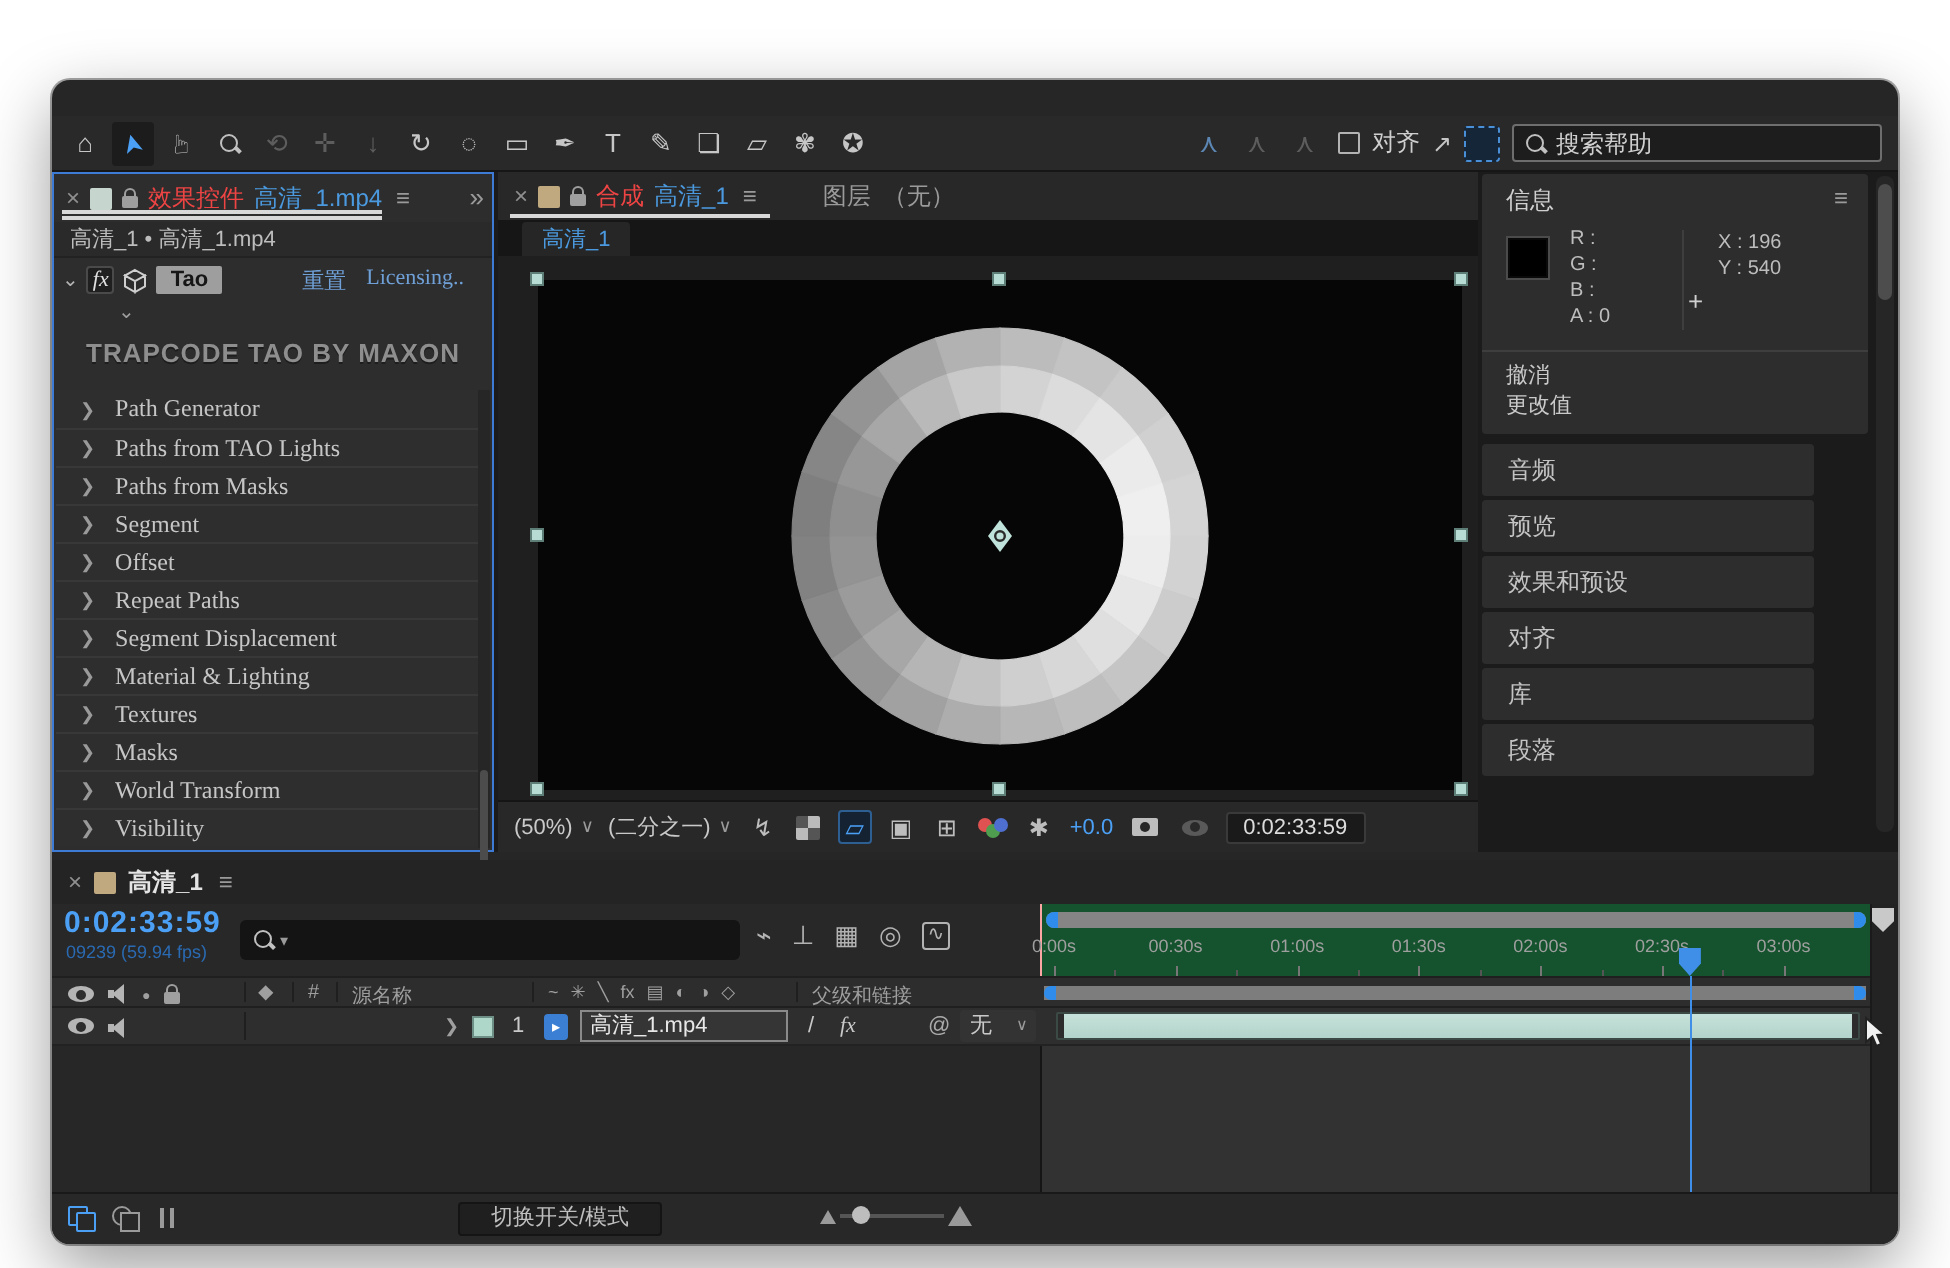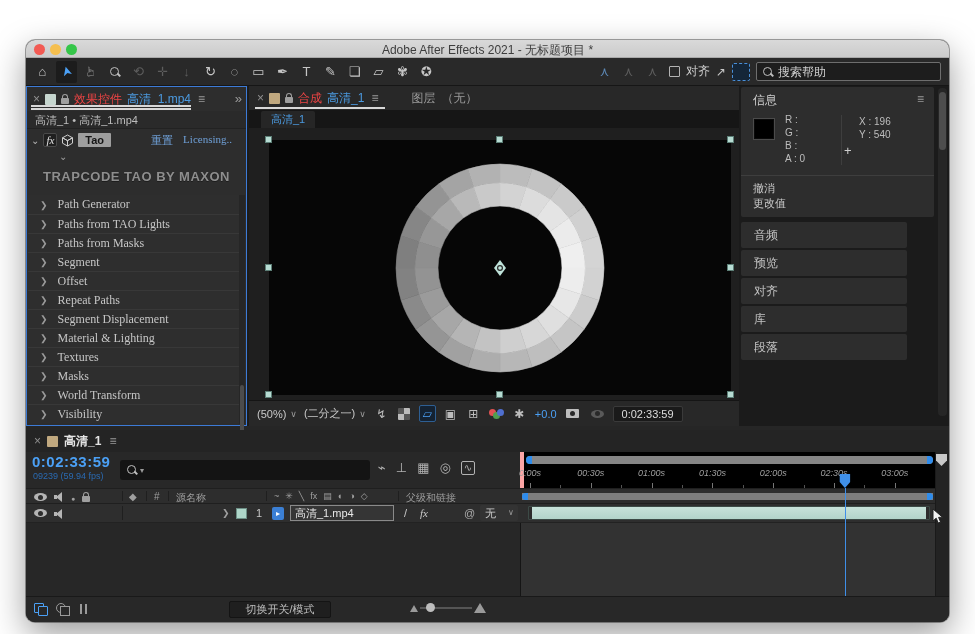"Adobe After Effects 2021 -" div { html: <div> <span></span> <span></span> <span></span> <div>Adobe After Effects 2021 - 无标题项目 *</div> </div> -> none }
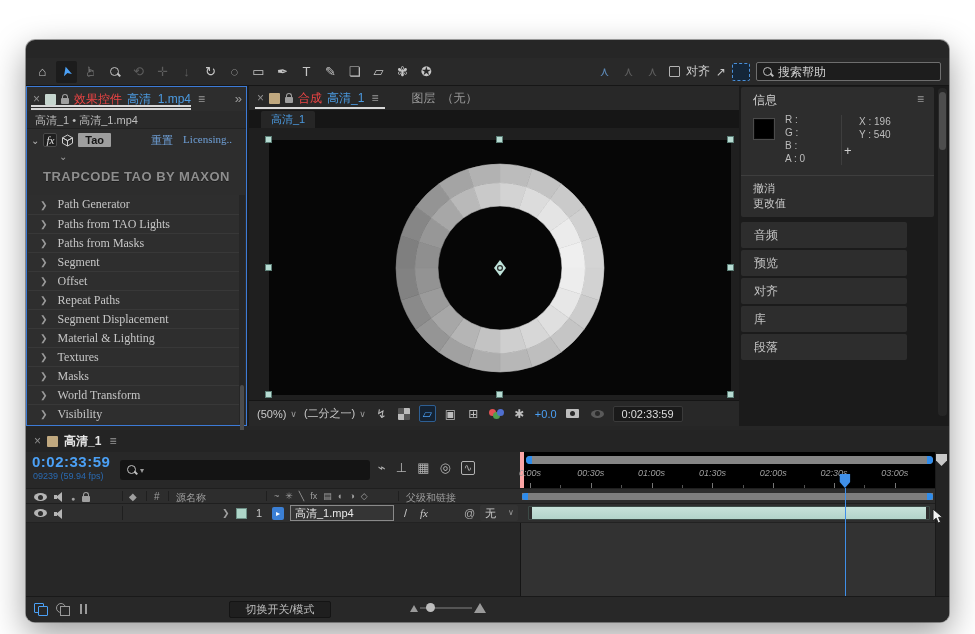"效果和预设" div.side-bar { html: none -> <div> <span>效果和预设</span> </div> }
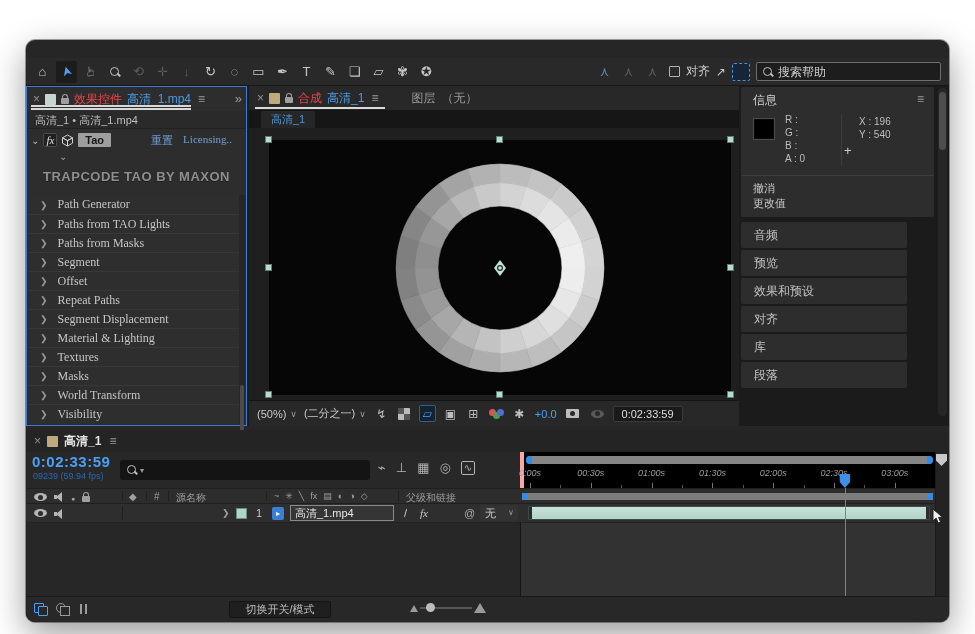"0:00s" #ruler-zone { background: #000000 -> #14532d; border-left: 4px solid #fca5a5 -> 1px solid #fca5a5; font-style: italic -> none }
